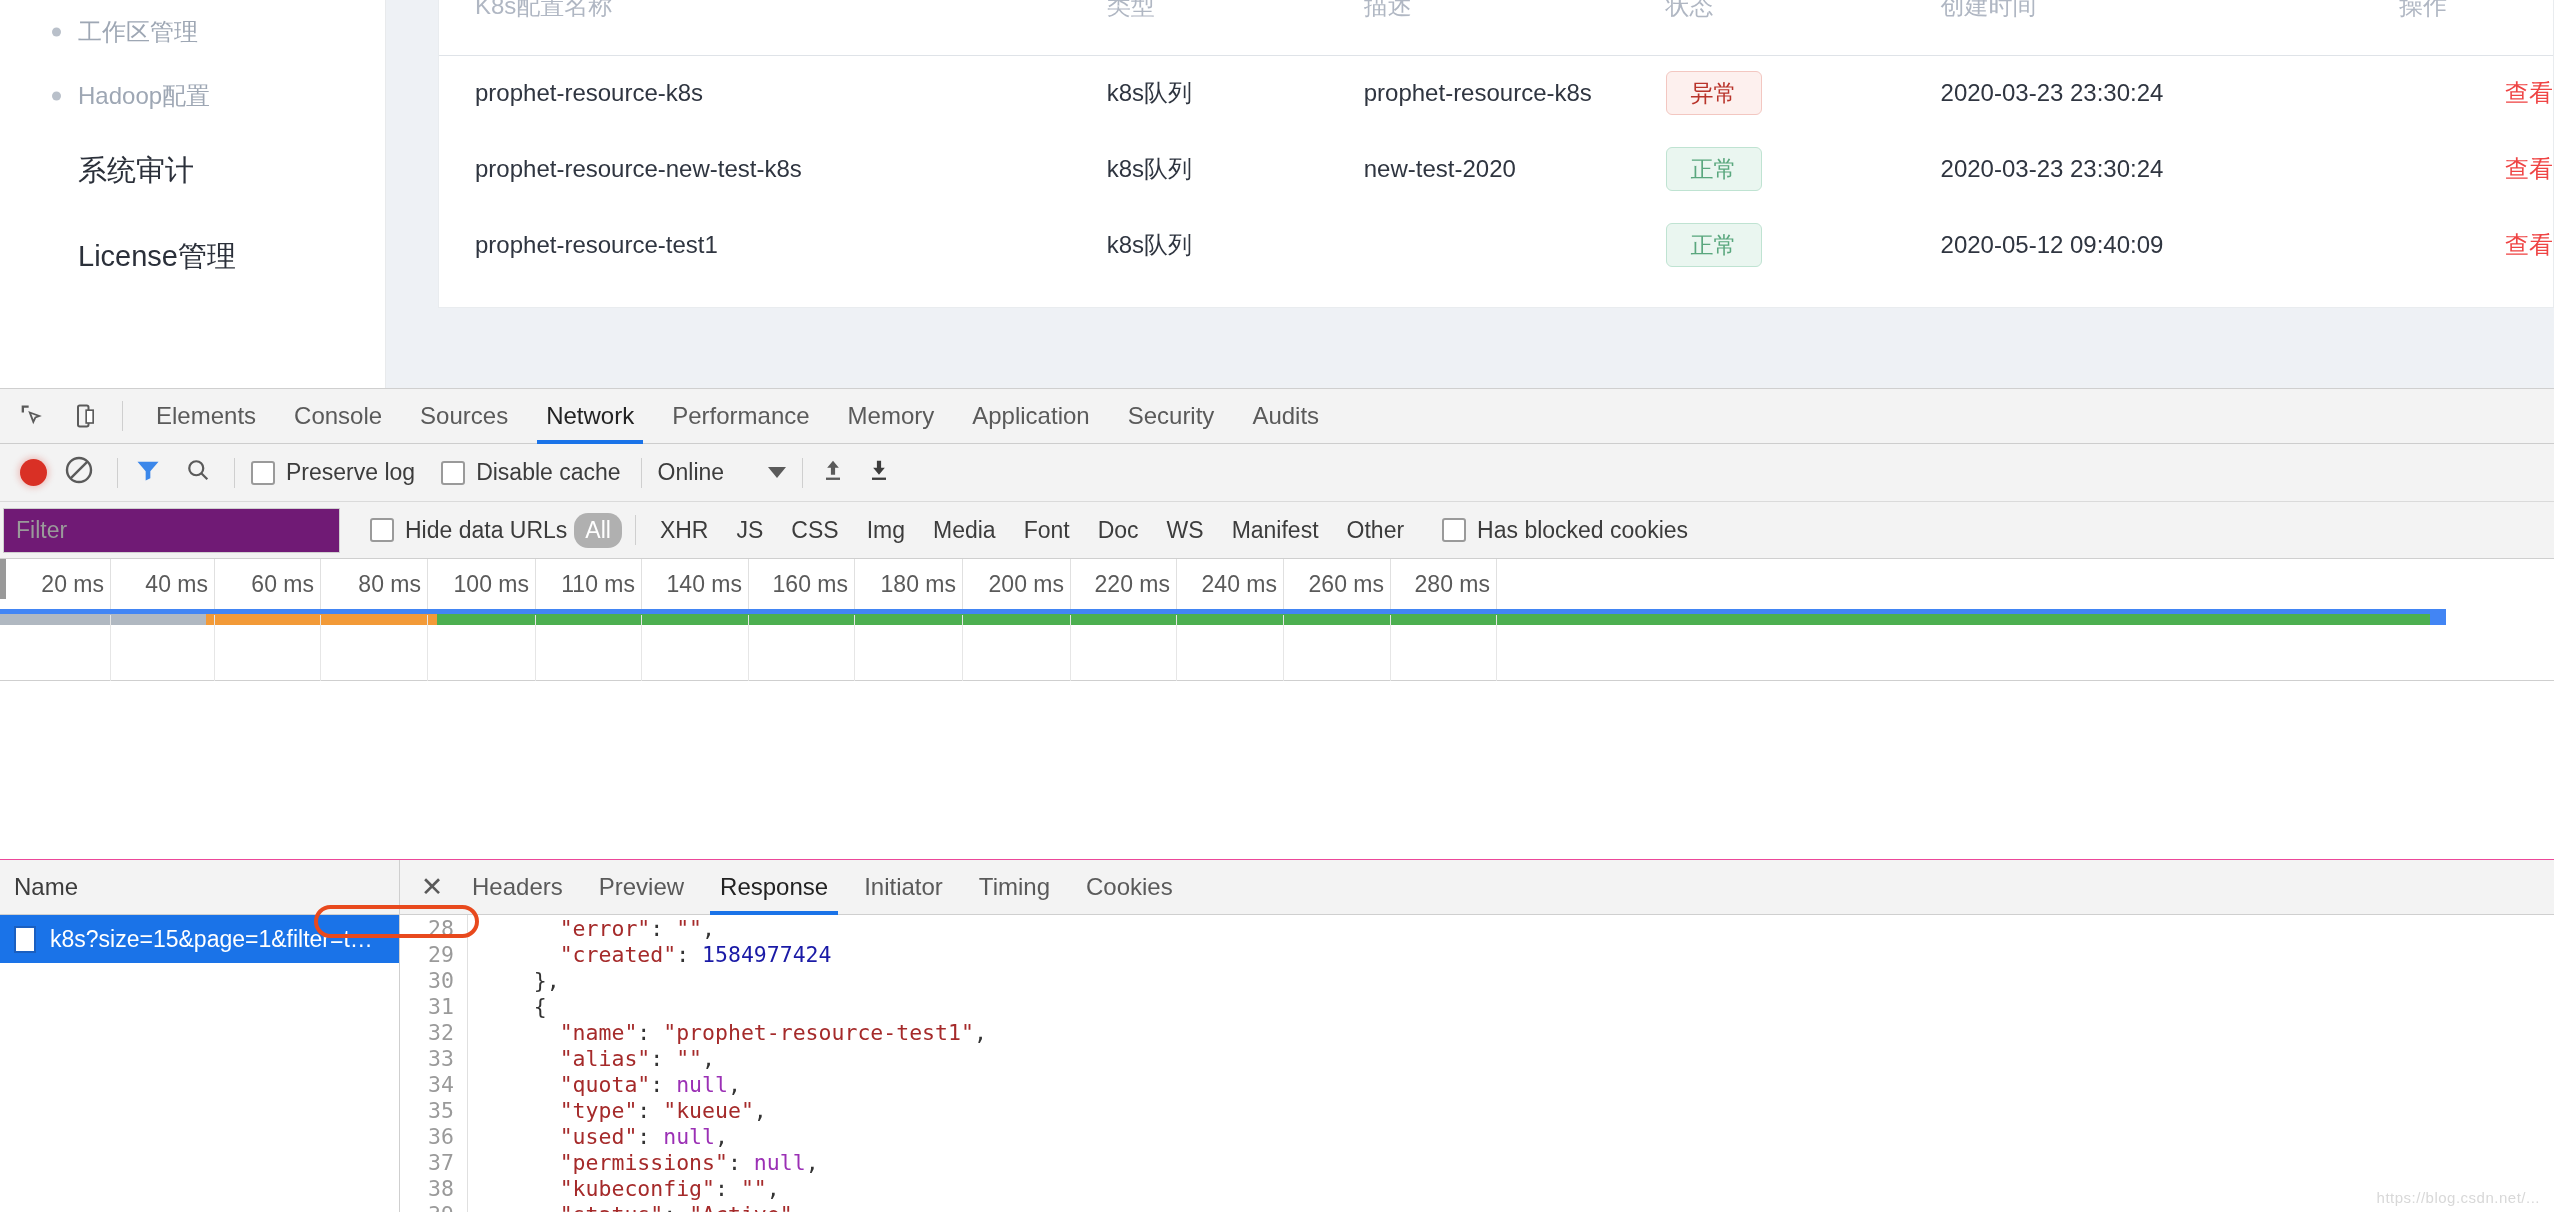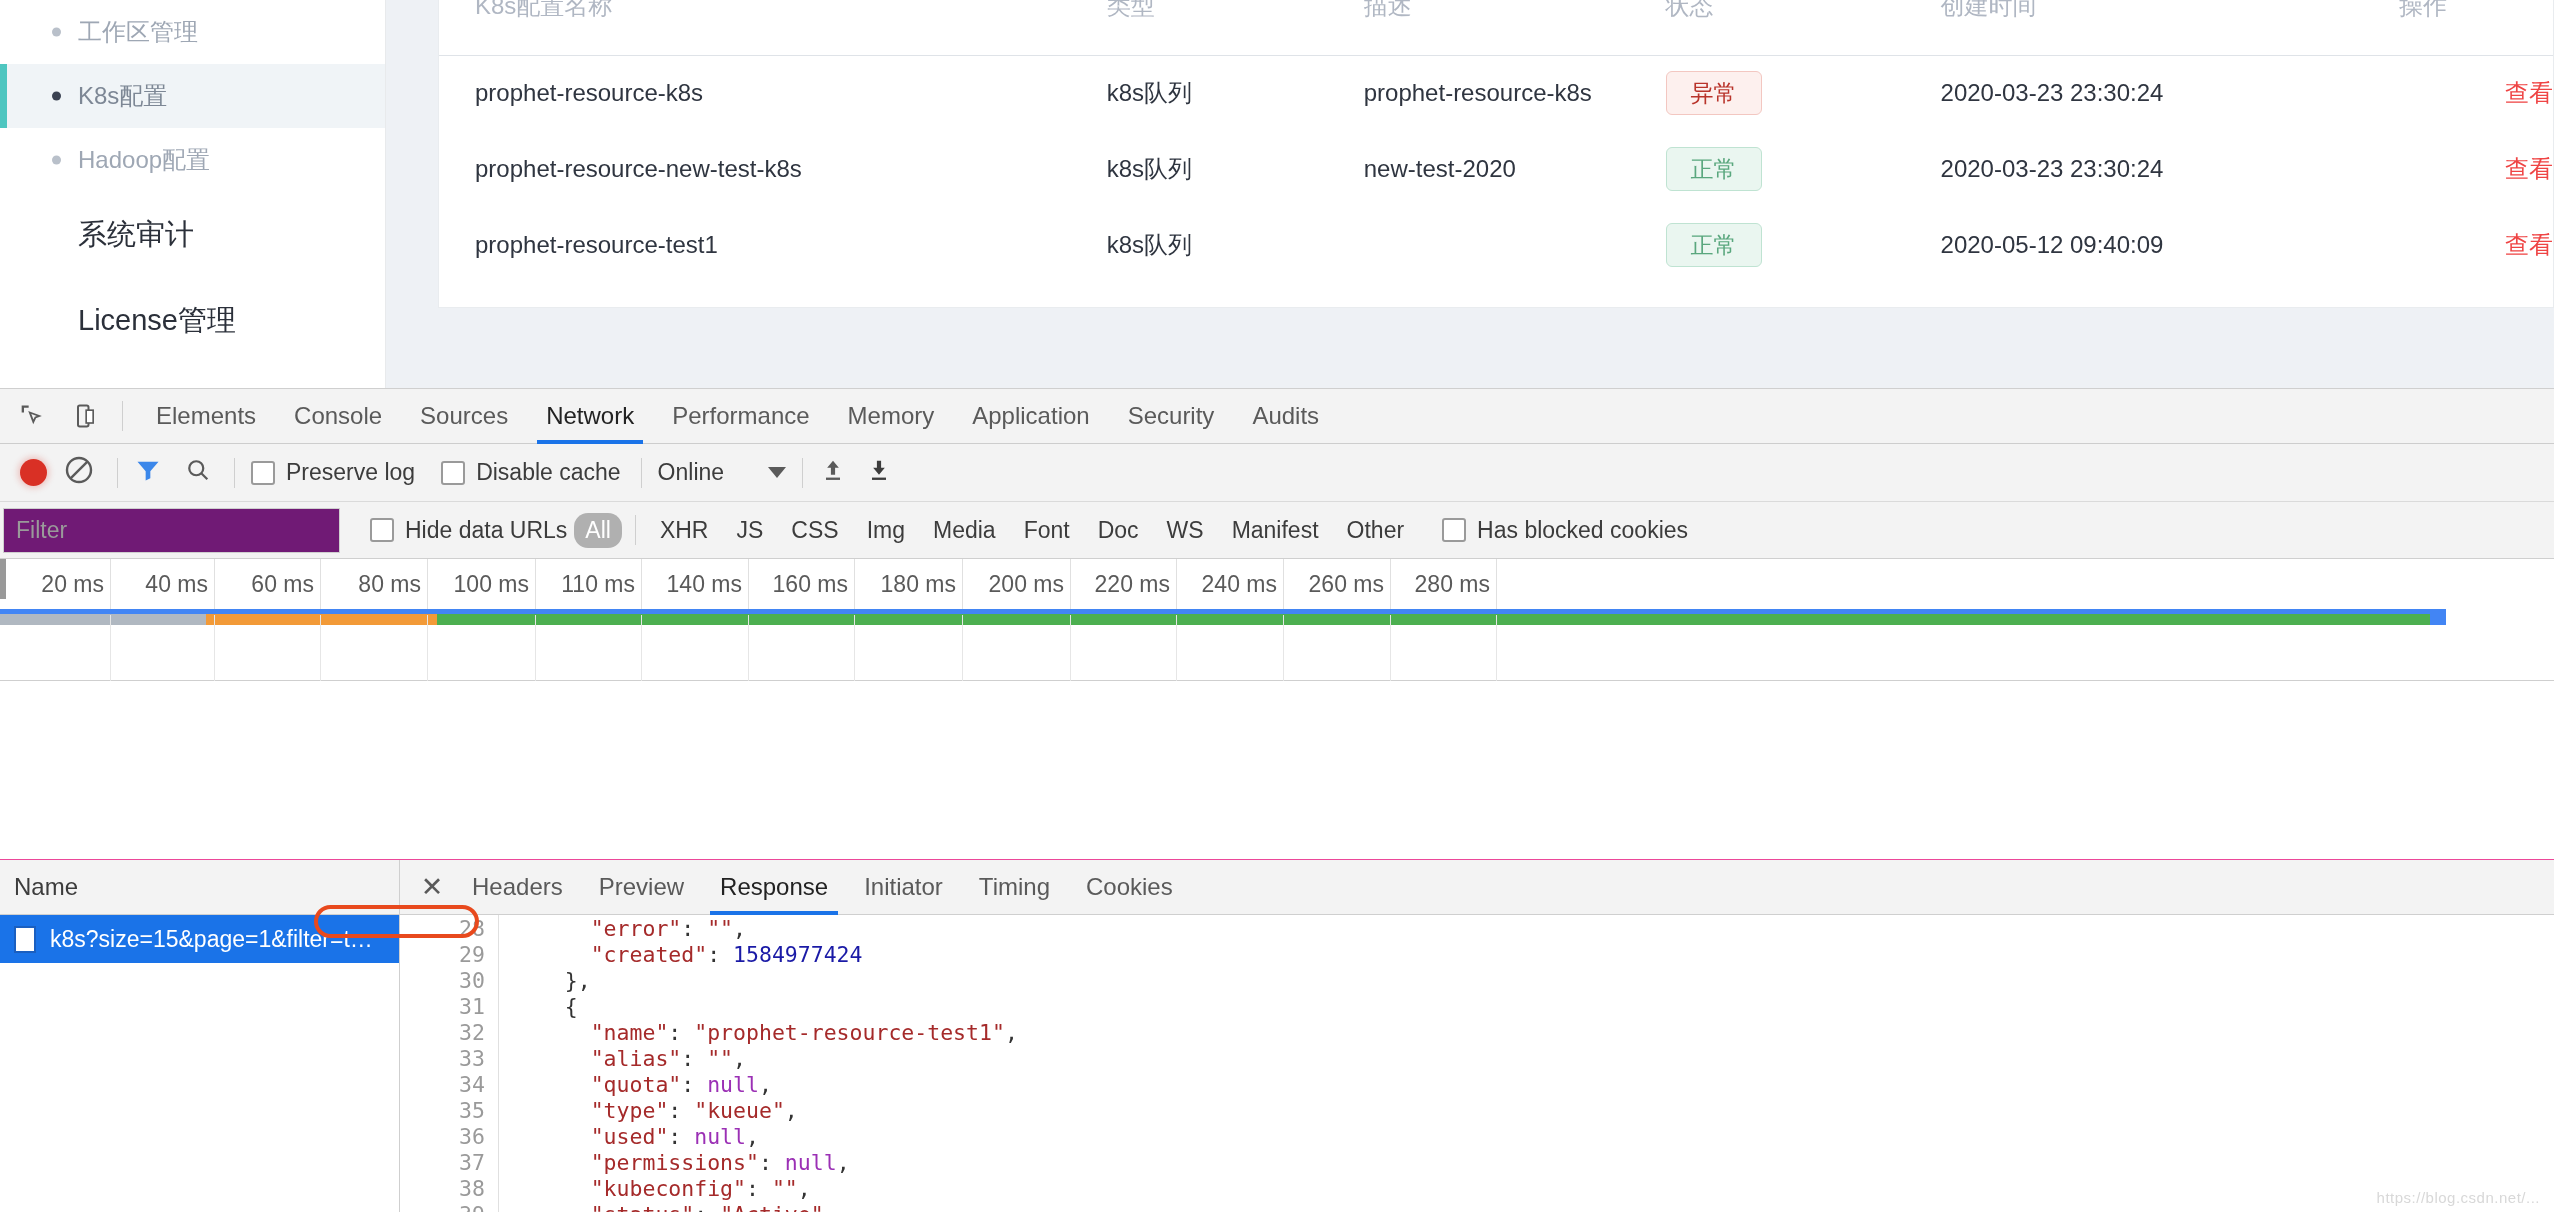"K8s配置" div.nav-sub-item { html: <div> <span></span> <span>K8s配置</span> </div> -> none }
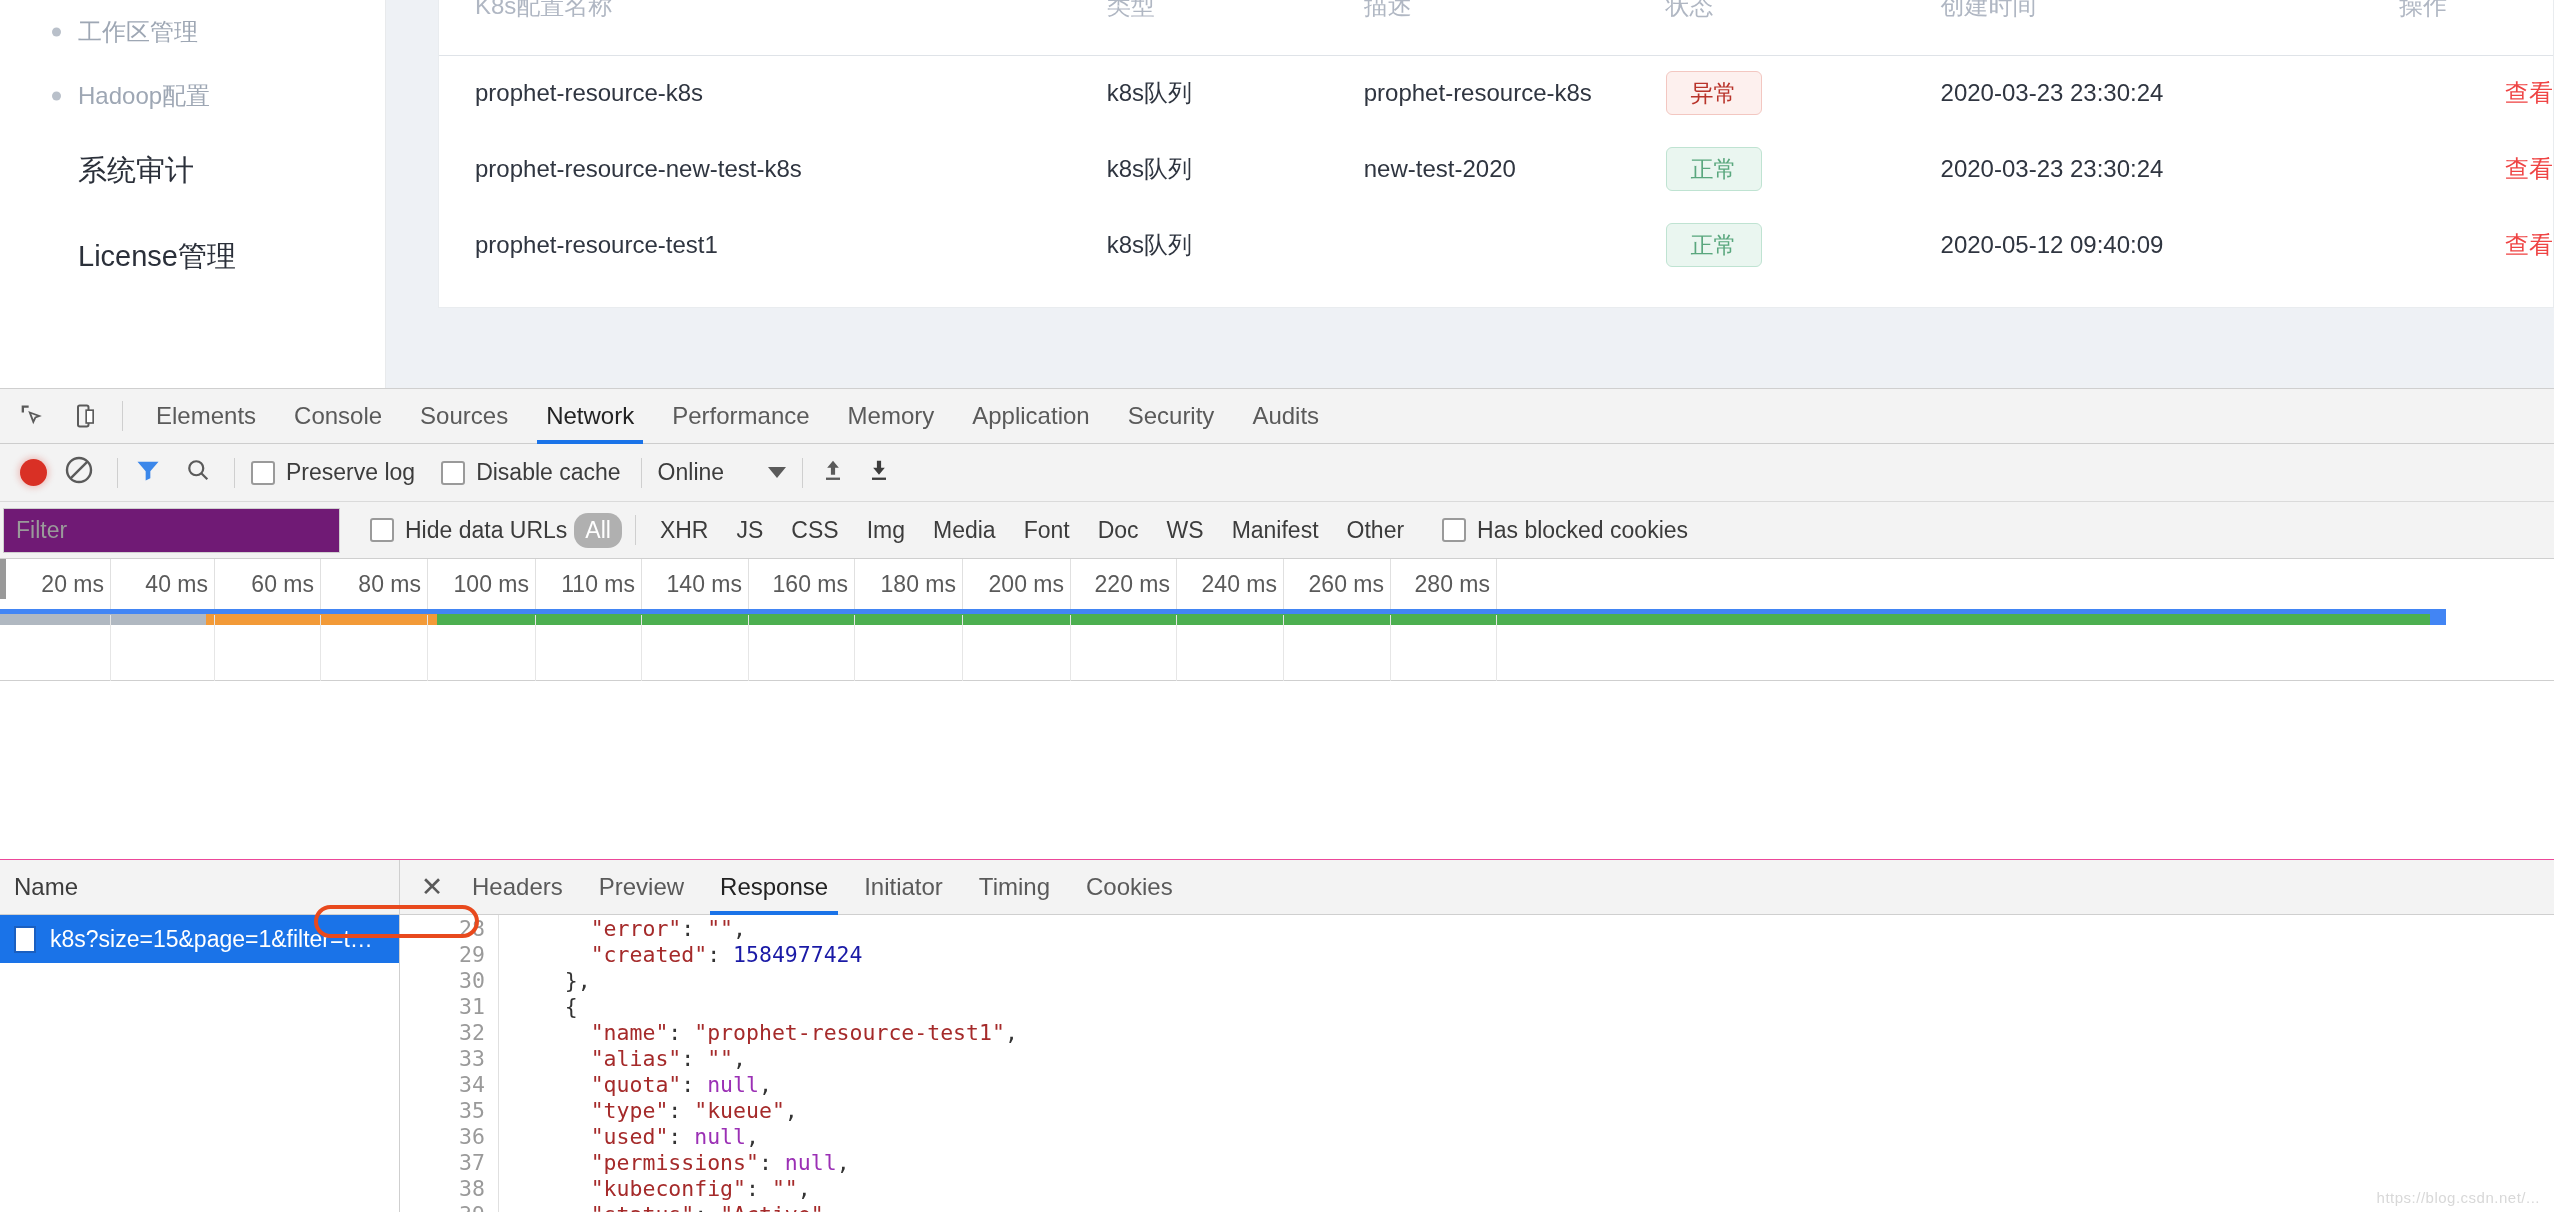"28" .jline { margin-left: 31px -> none }
